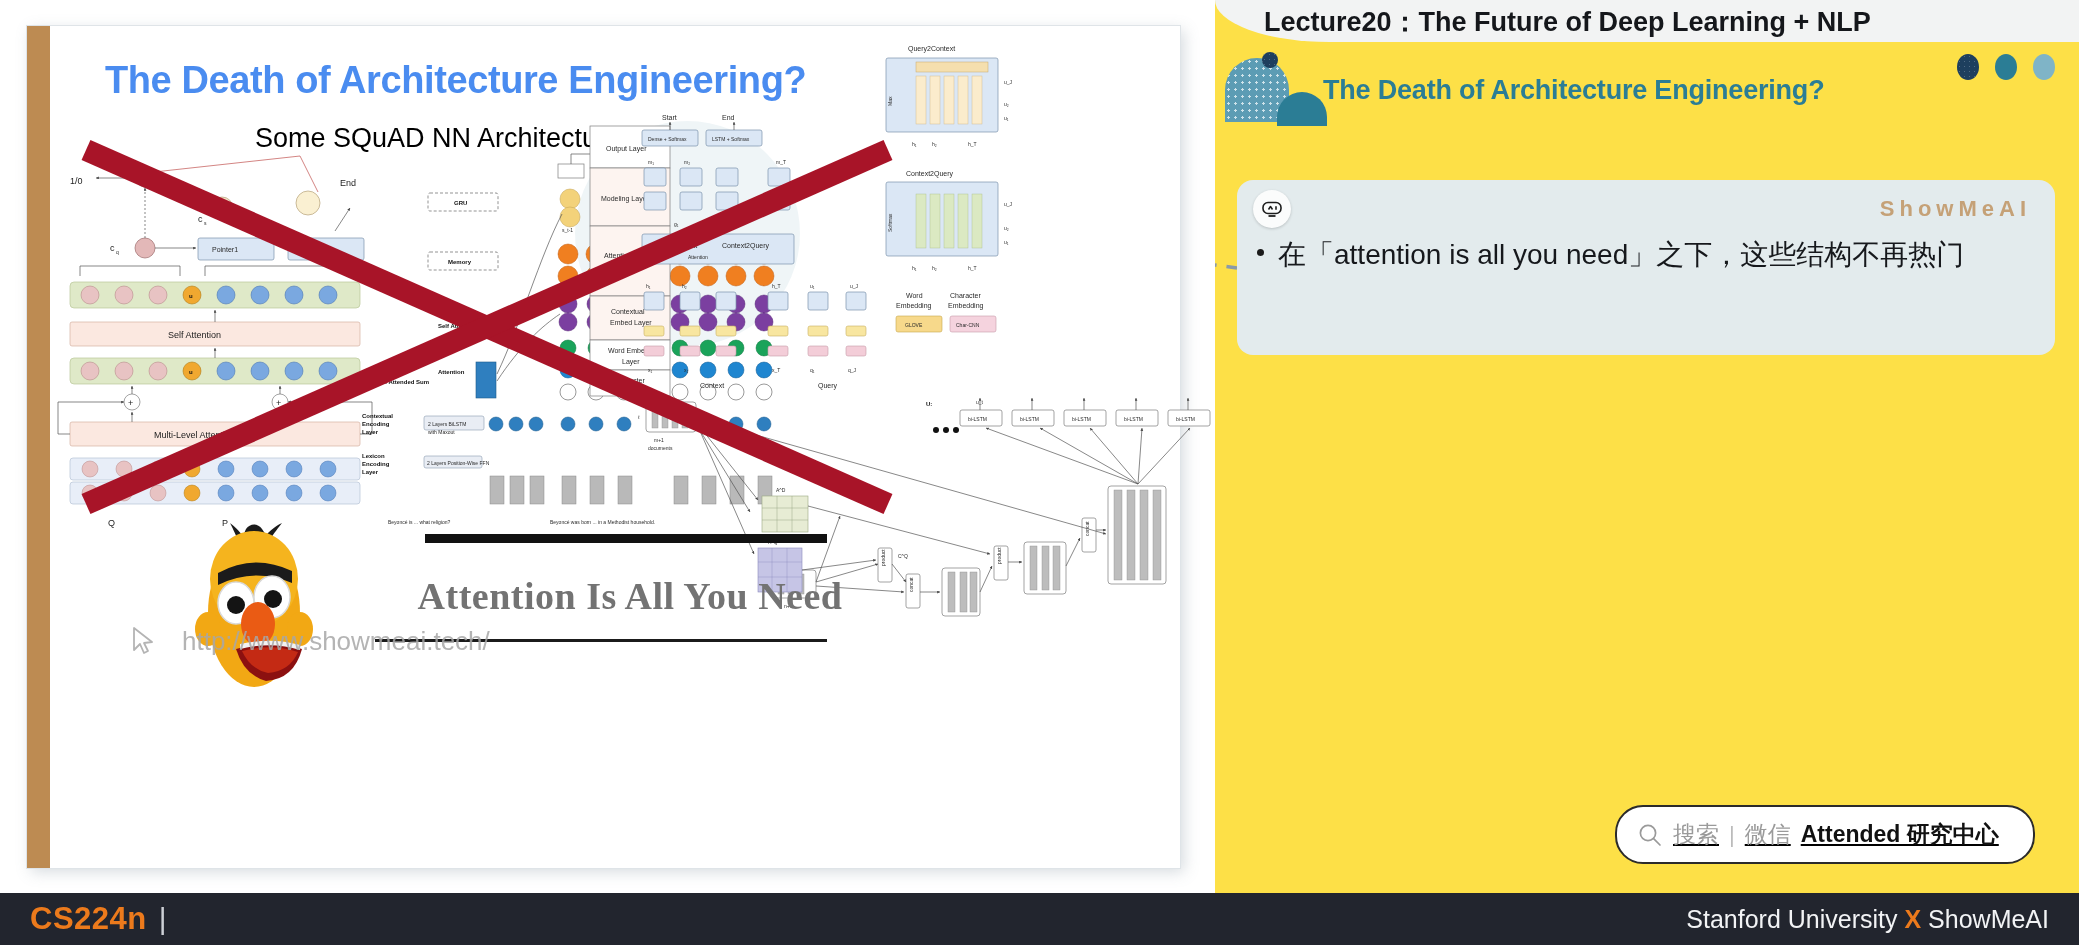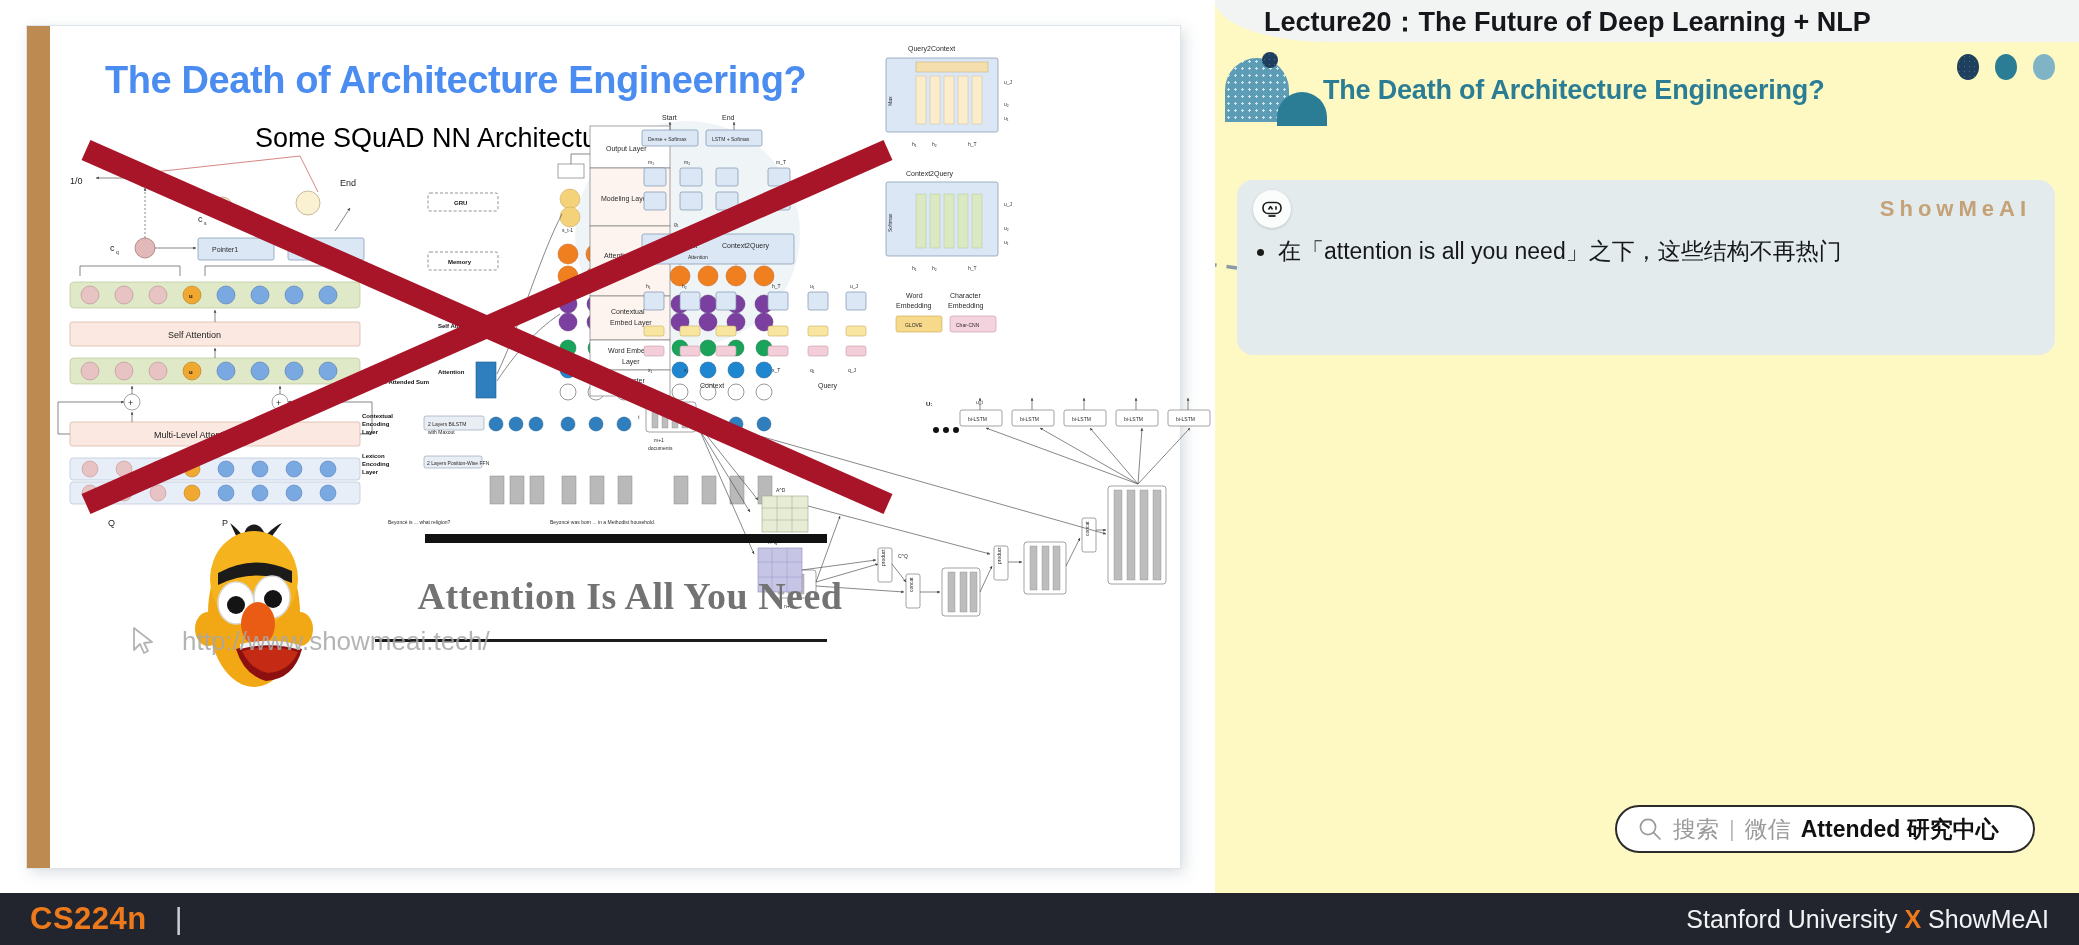"Lecture20：The Future of Deep Learning" .panel { background: #fef9c3 -> #fde047 }
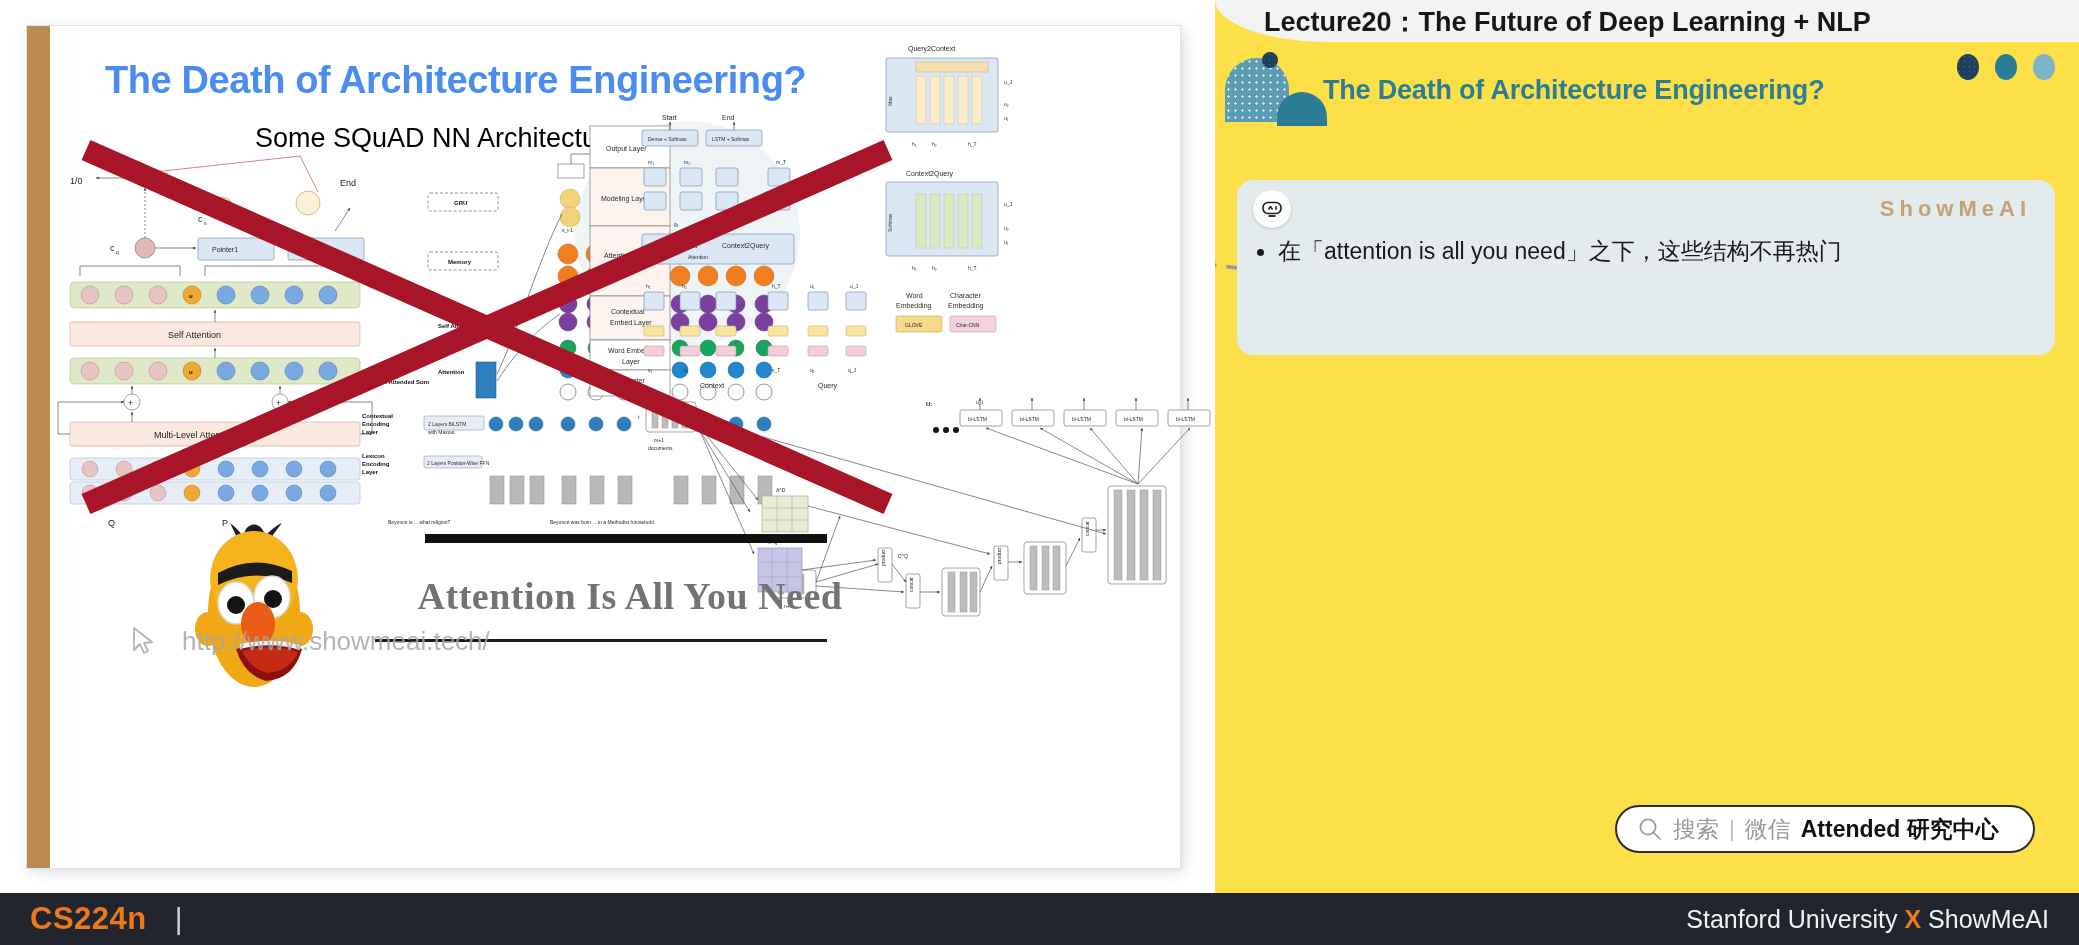"在「attention is all you need」之下，这些结构不再热门" .bullet-text { font-size: 23px -> 28px }
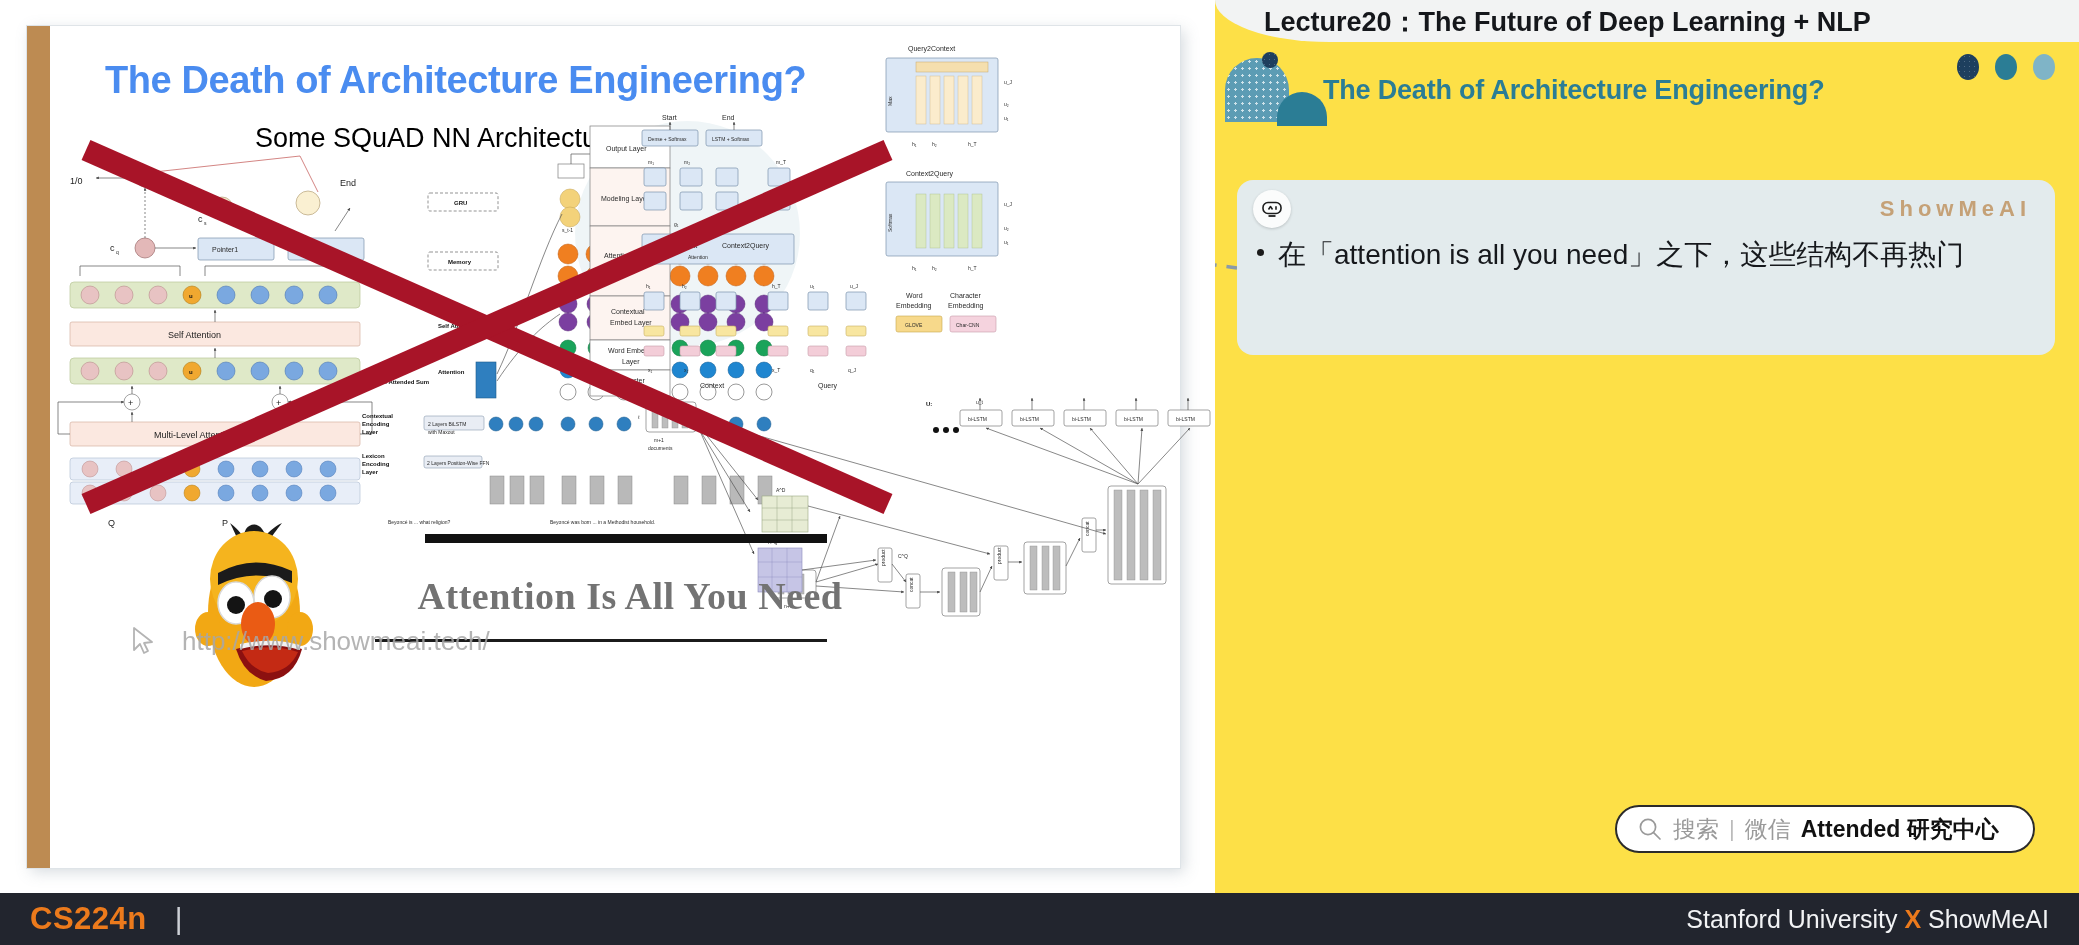"搜索" .search-pill { height: 48px -> 59px; text-decoration: none -> underline }
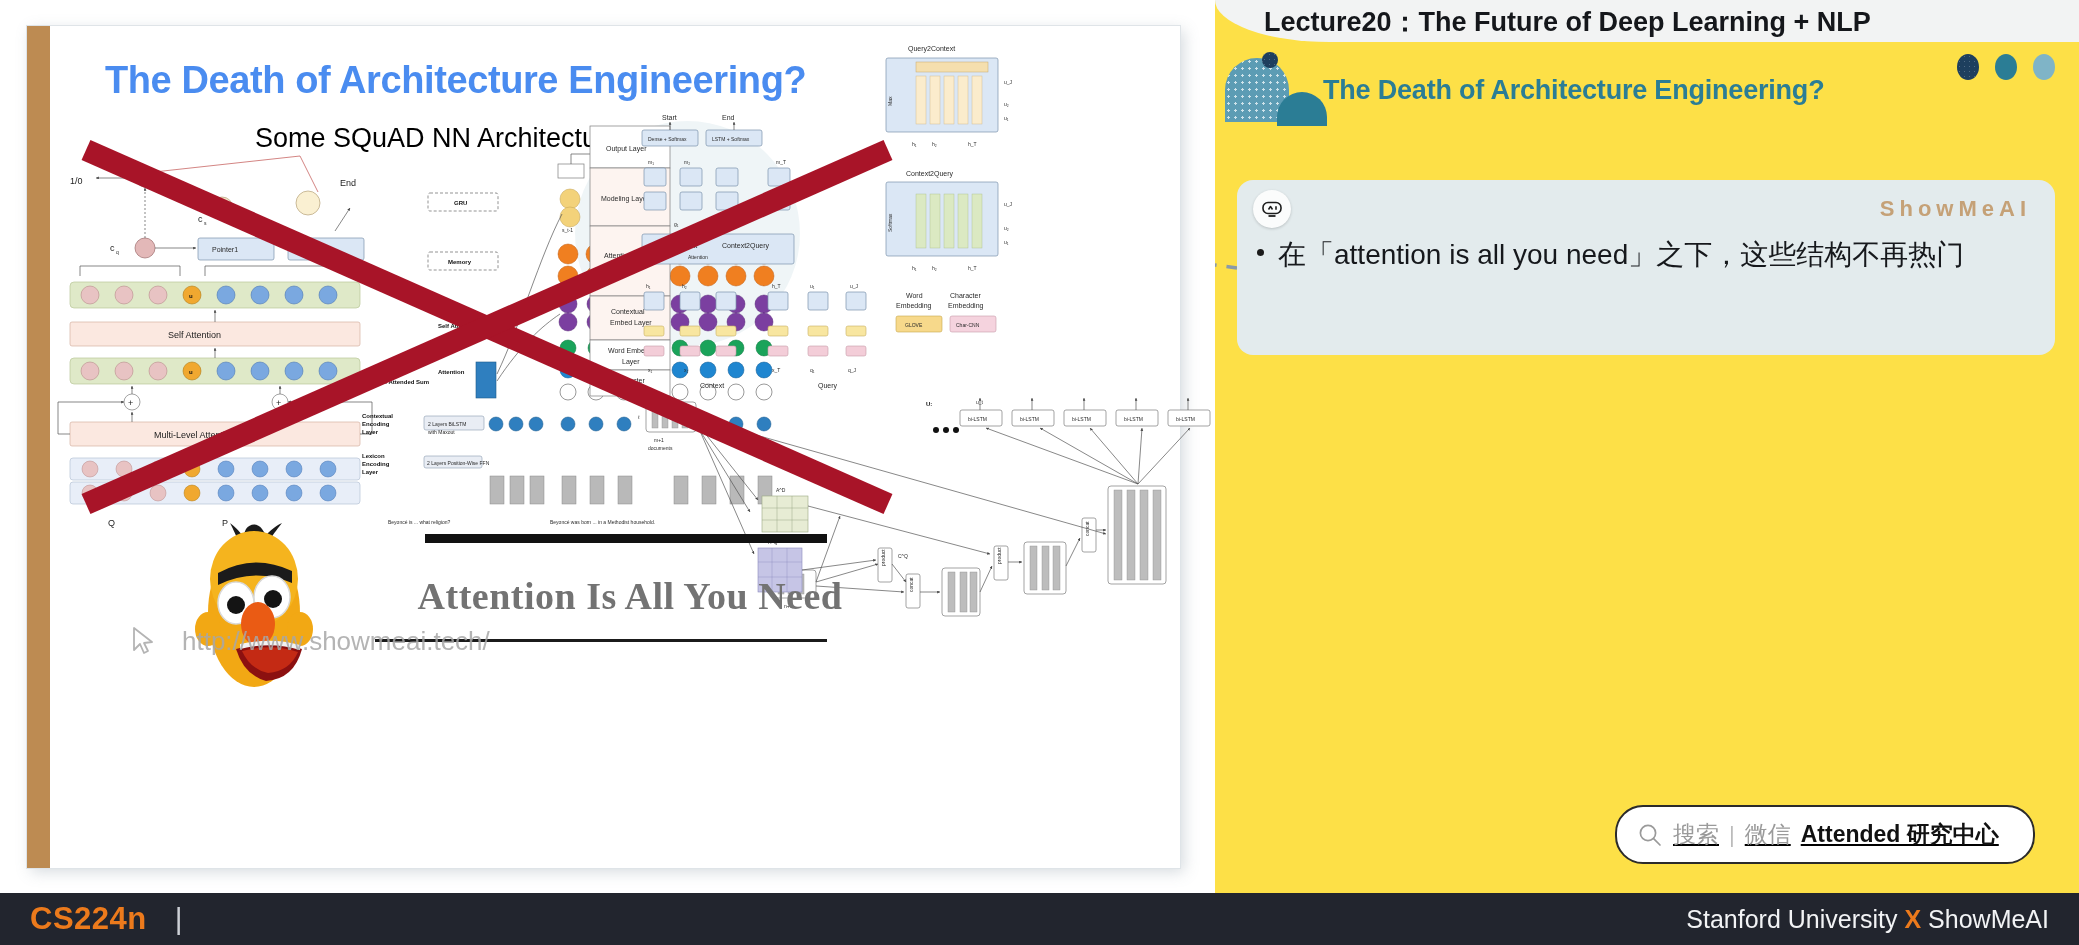"CS224n" .footer-left { gap: 16px -> 0 }
